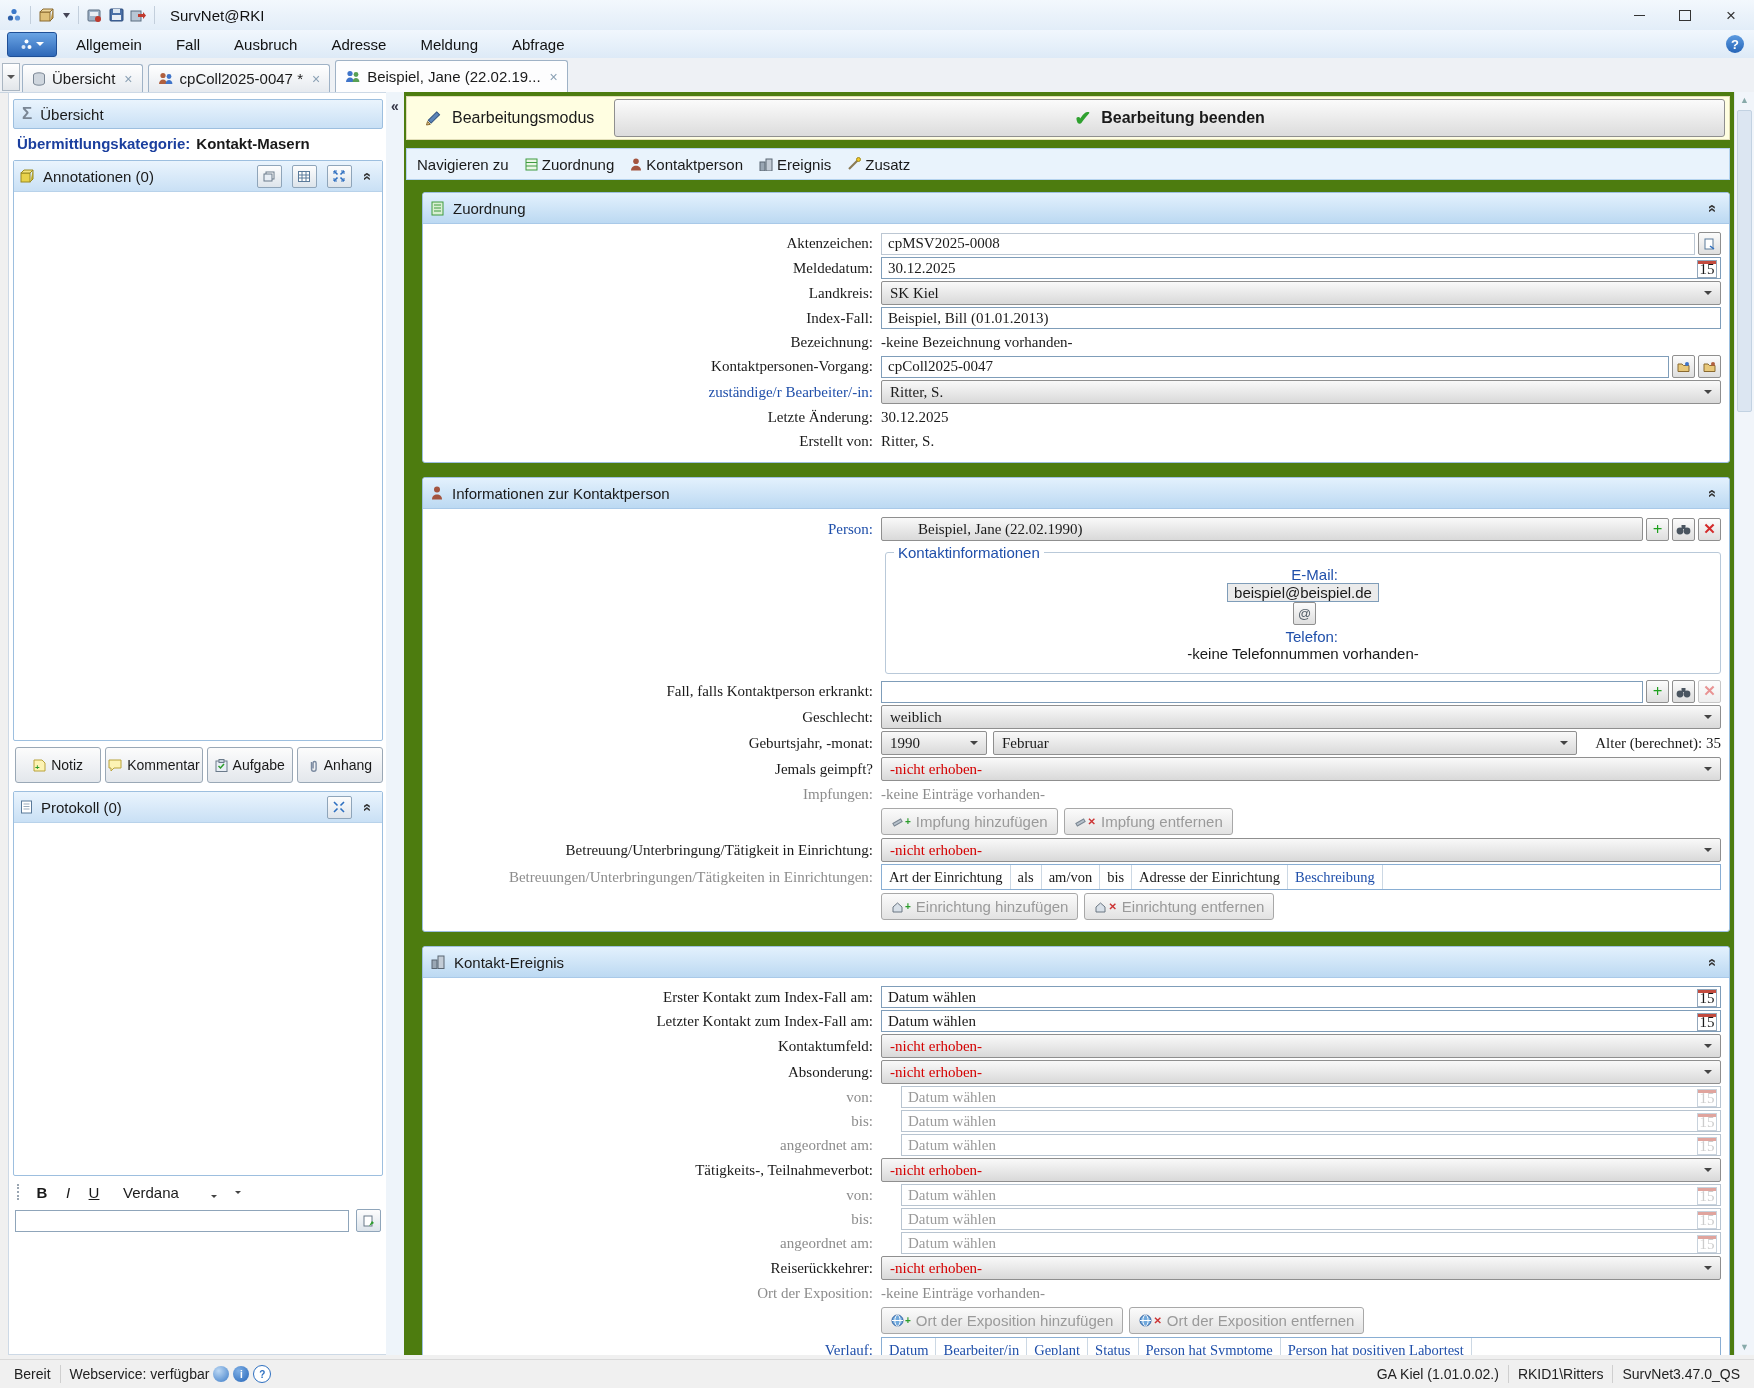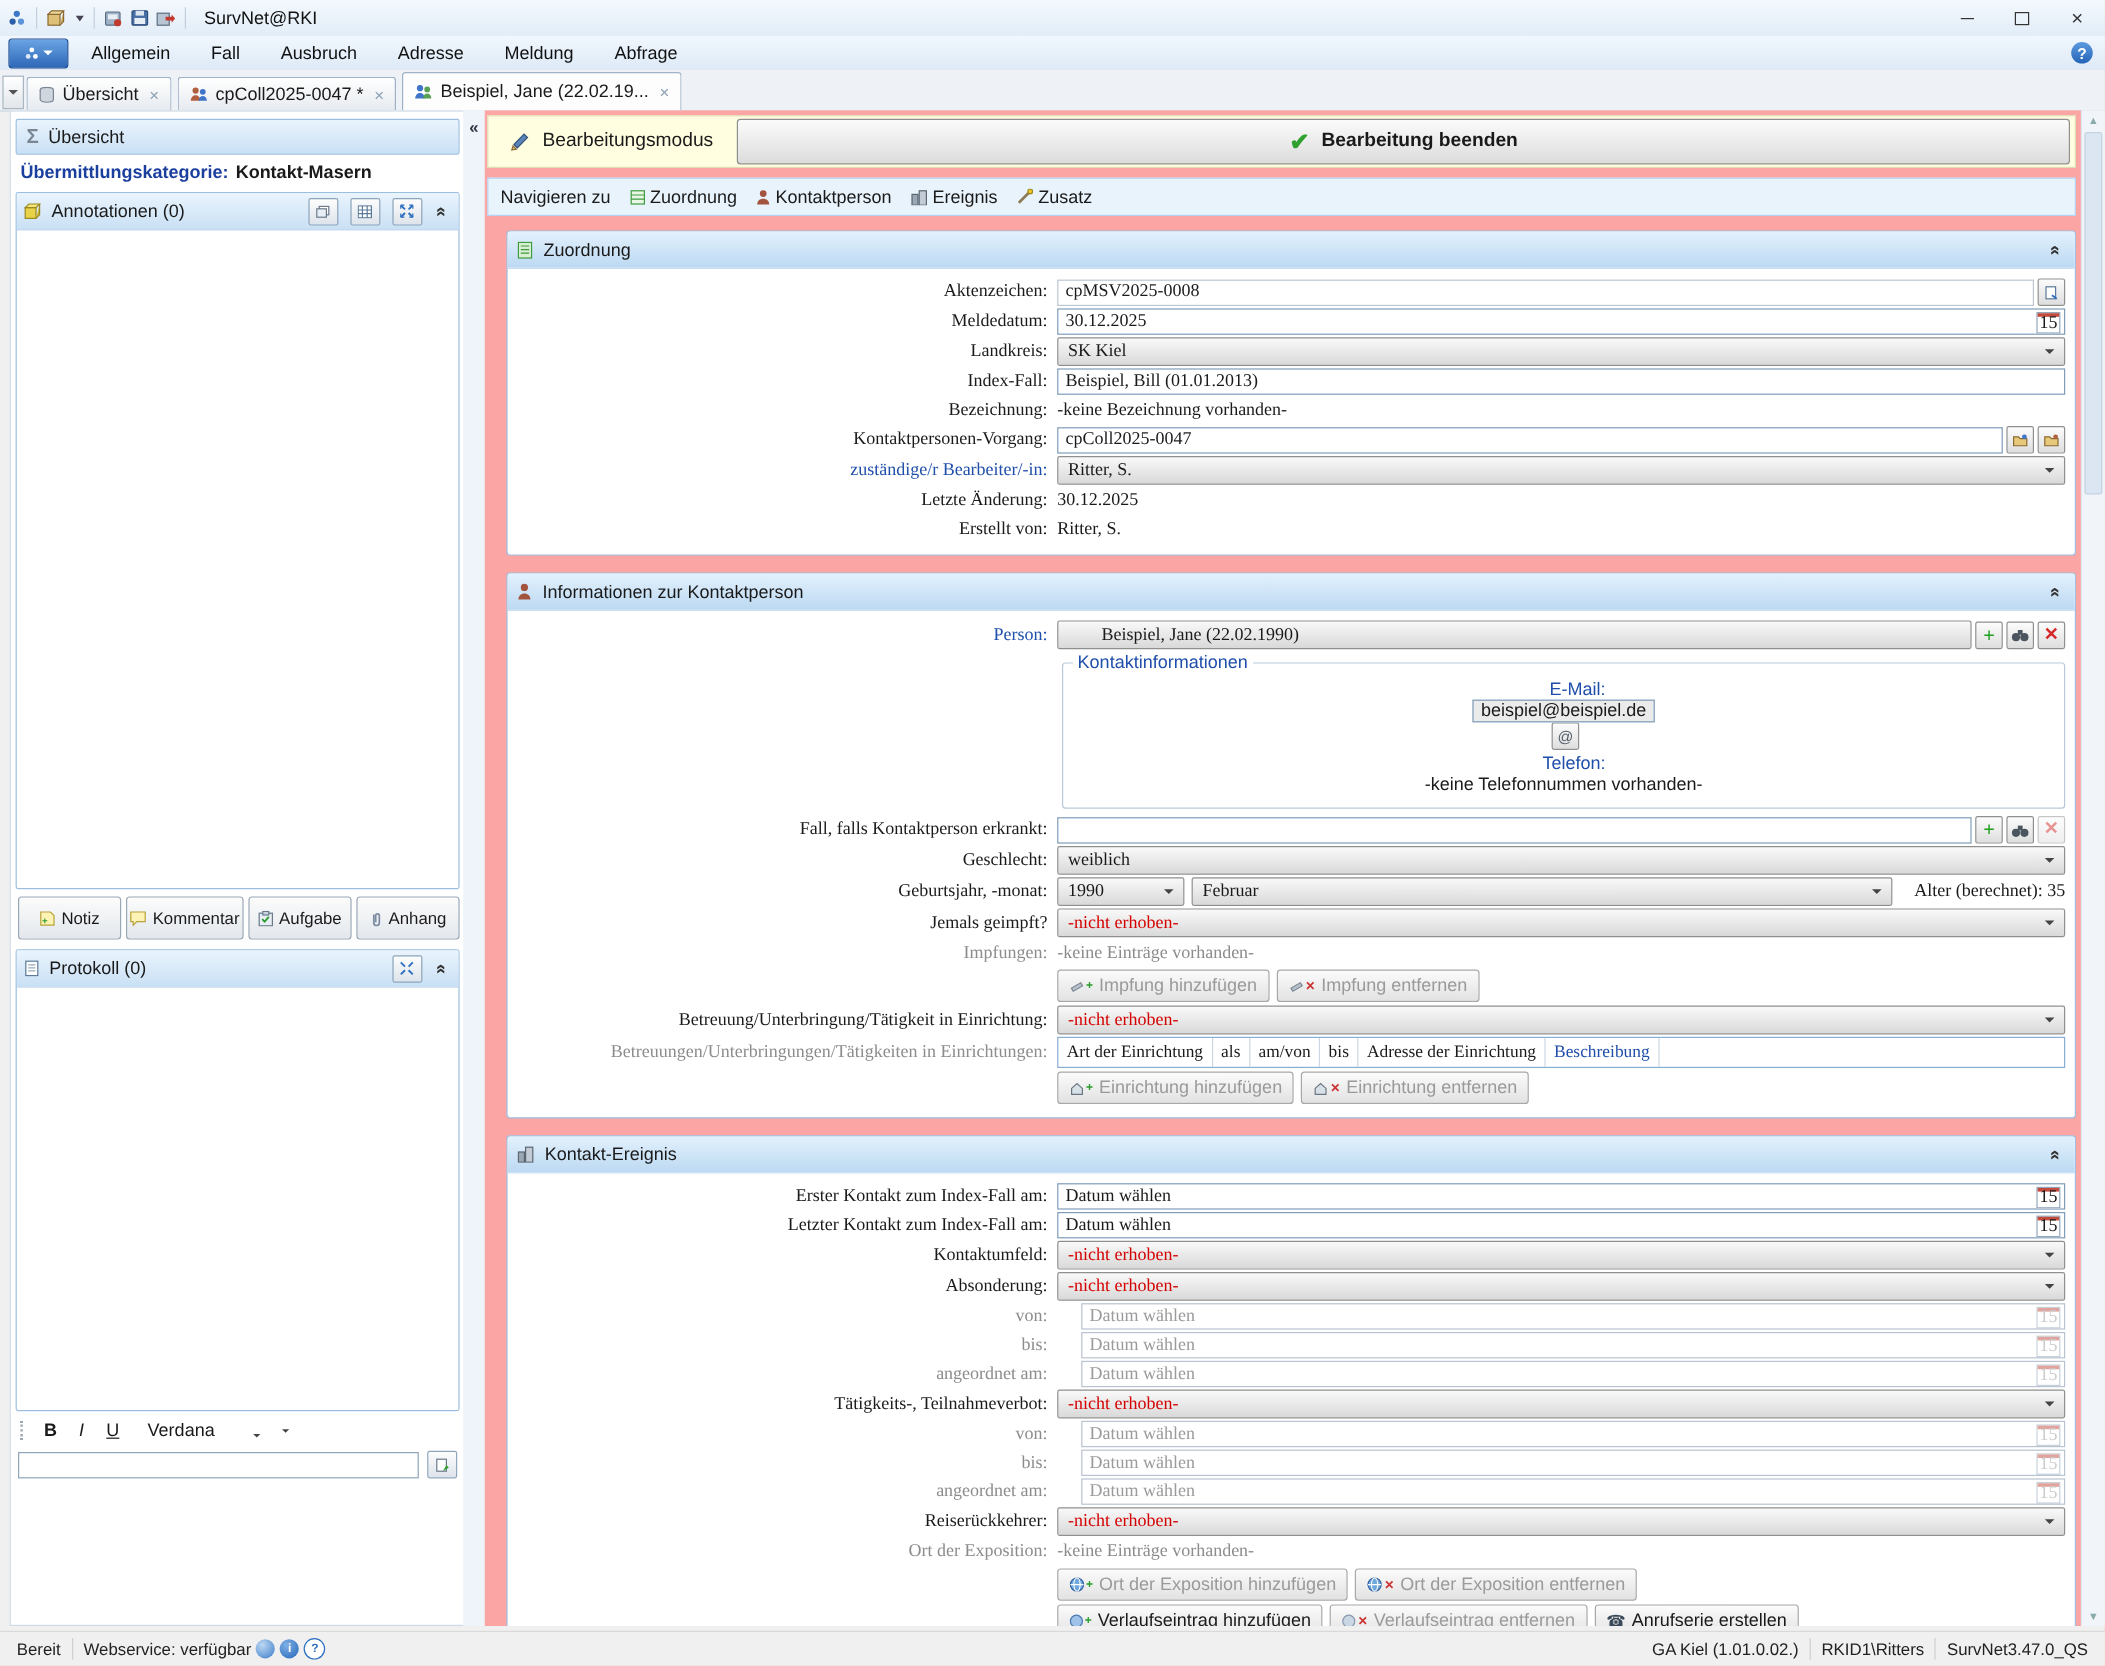"Bearbeitungsmodus" #main { background: #fca5a5 -> #4d7c0f }
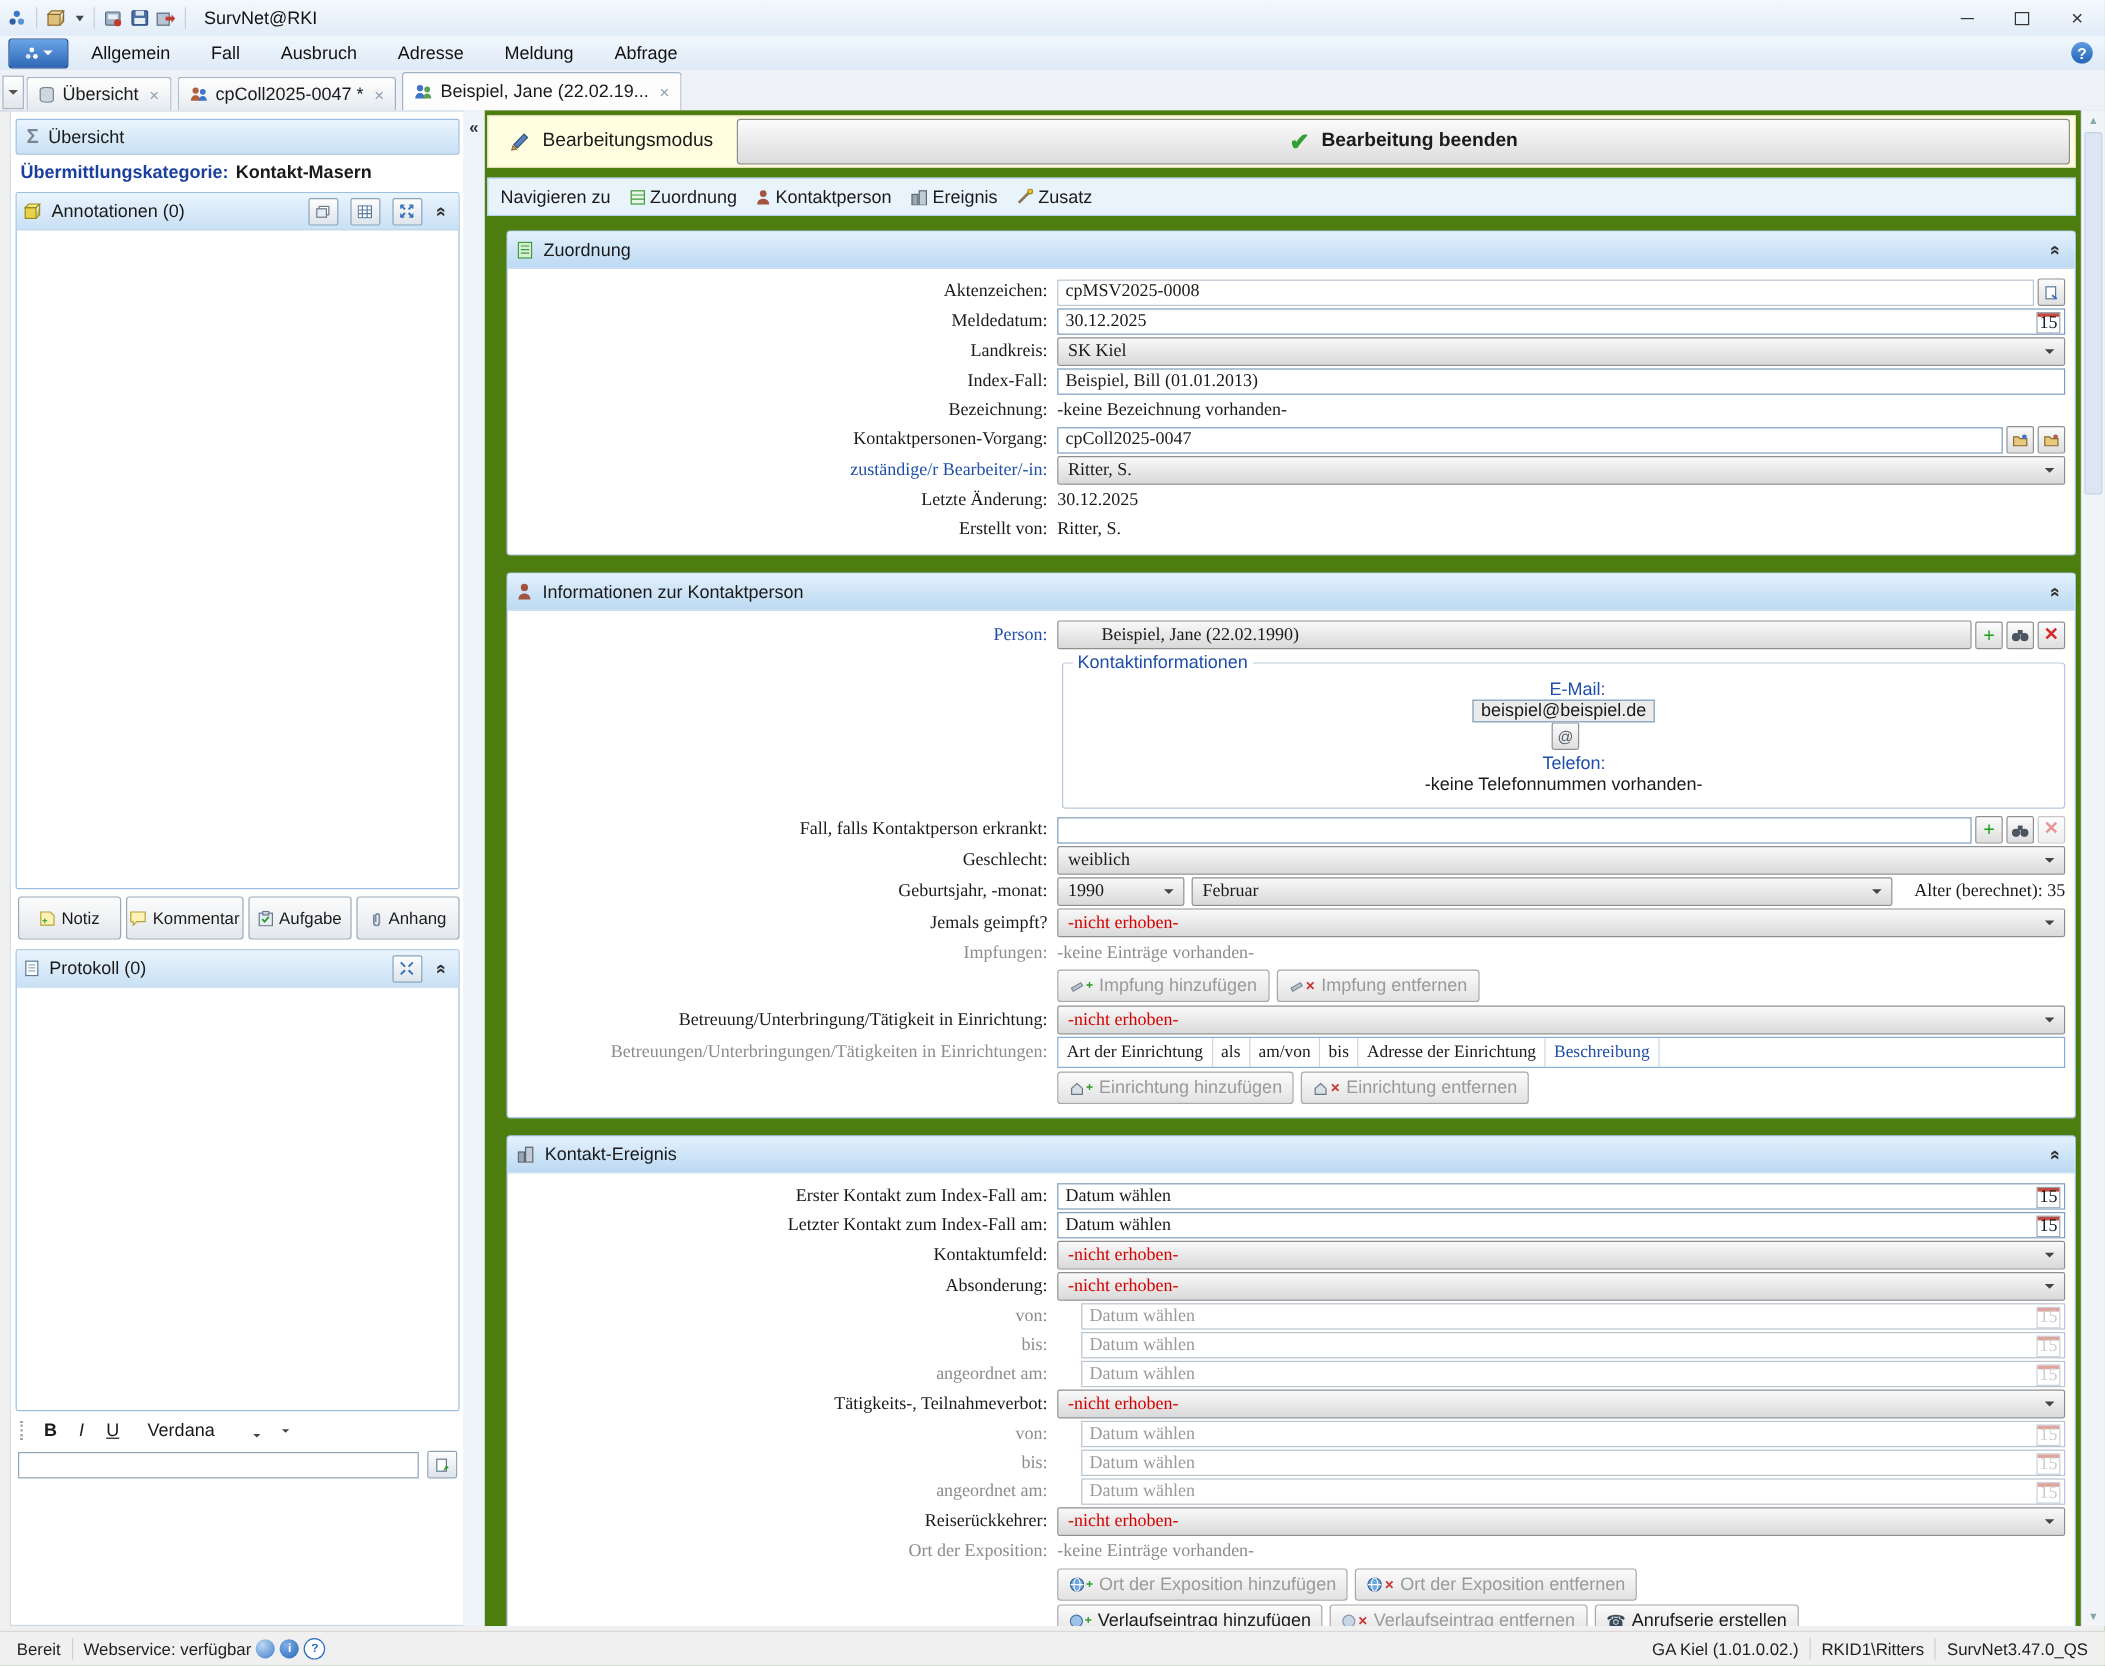"Verlauf:" div.row { html: none -> <div> <span>Verlauf:</span> <span> <span> <span>Datum</span> <span>Bearbeiter/in</span> <span>Geplant</span> <span>Status</span> <span>Person hat Symptome</span> <span>Person hat positiven Labortest</span> <span></span> </span> </span> </div> }
